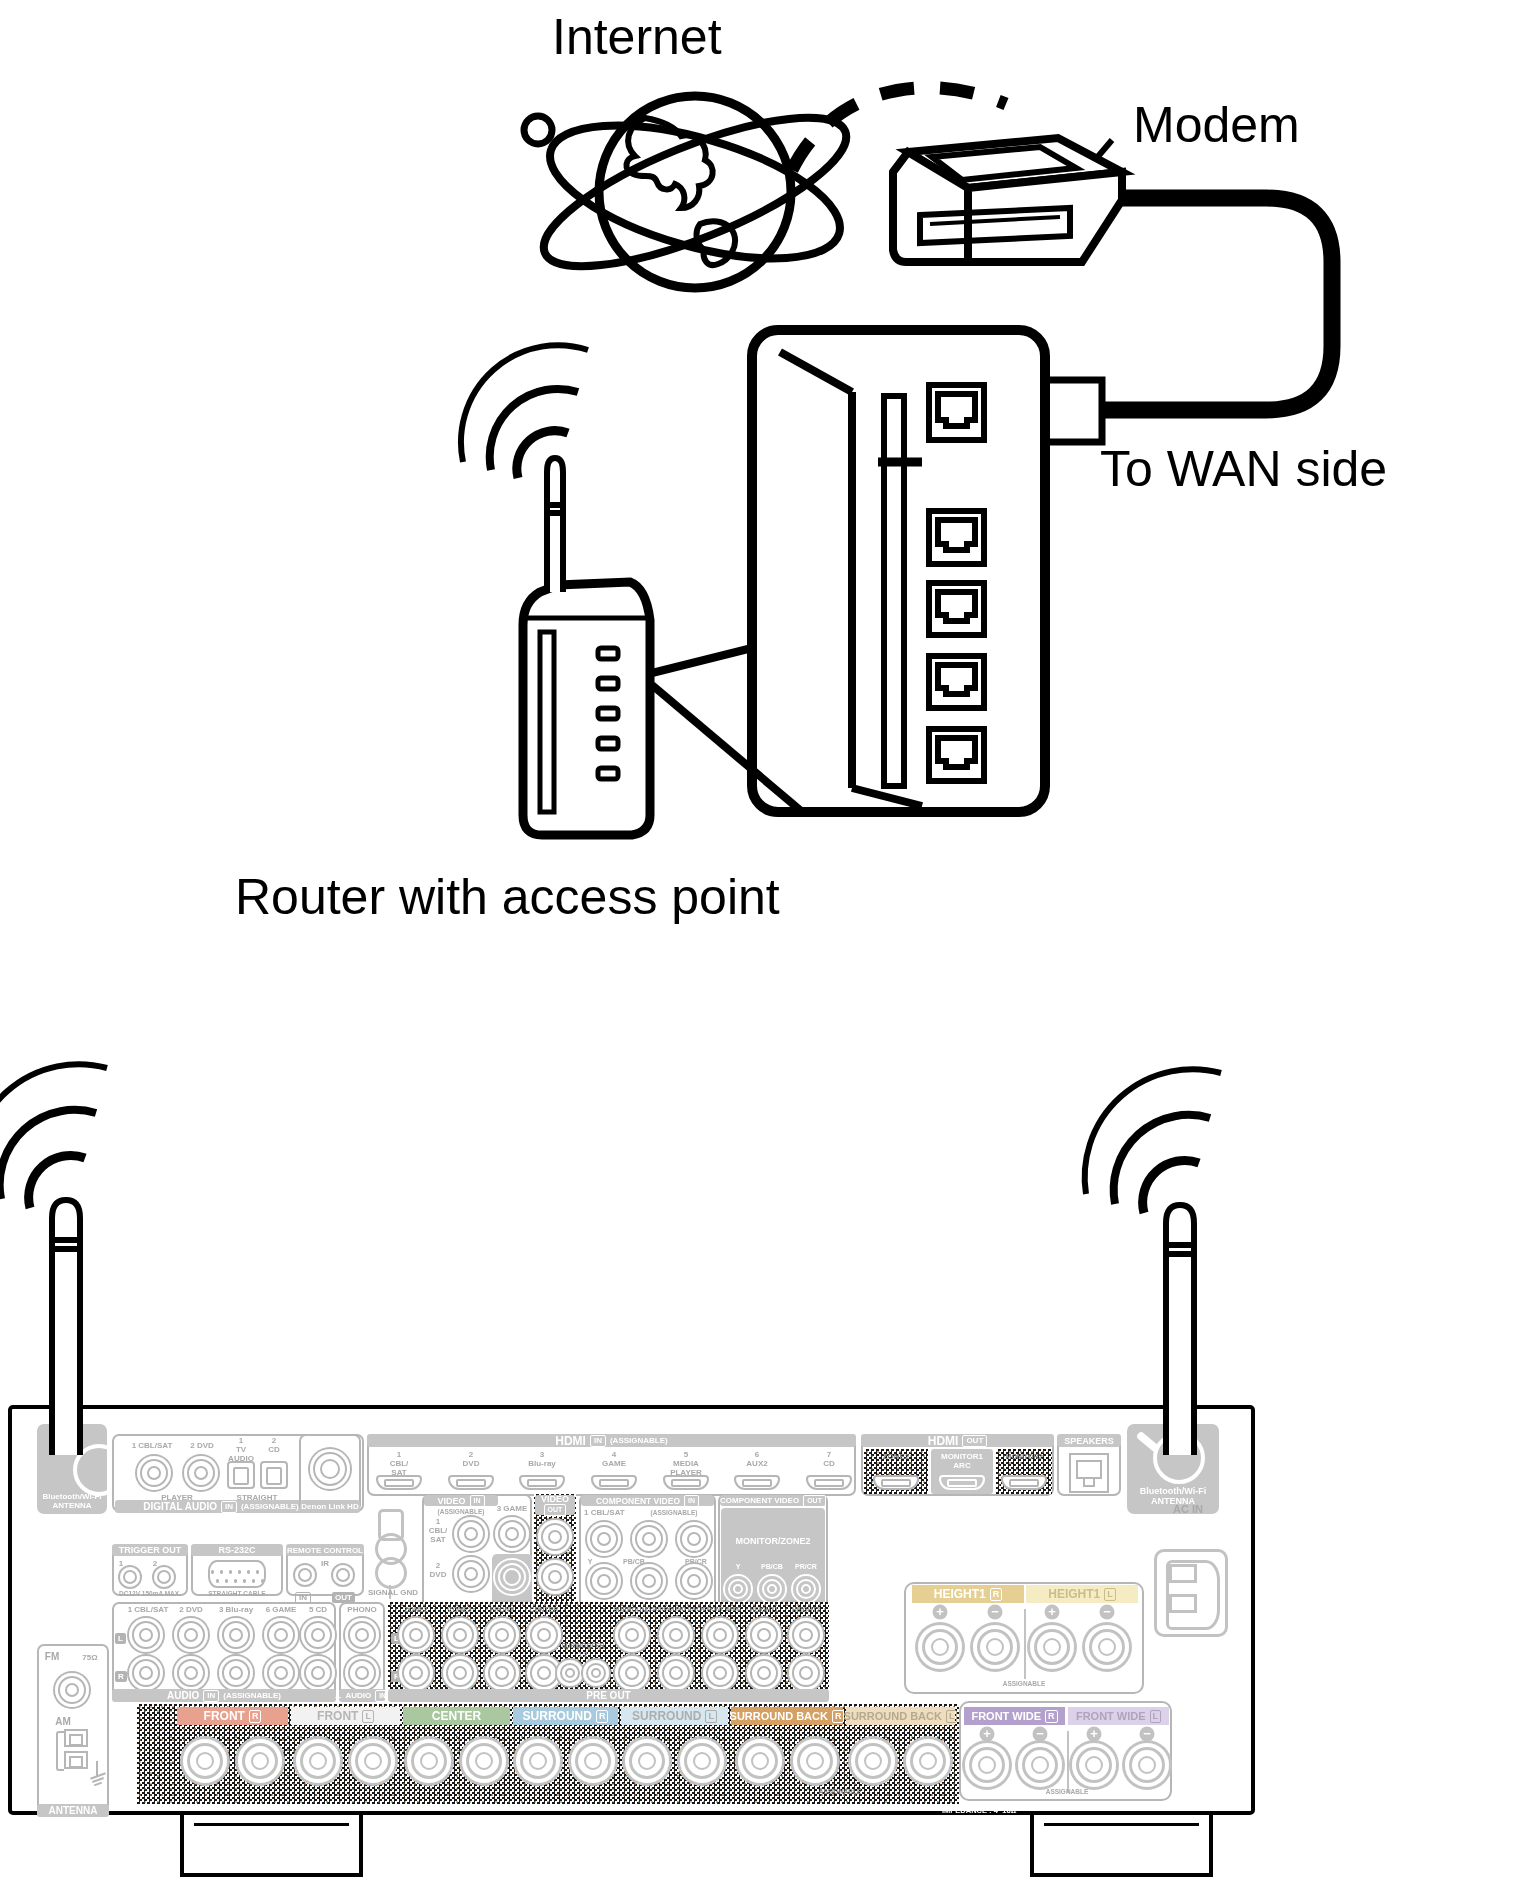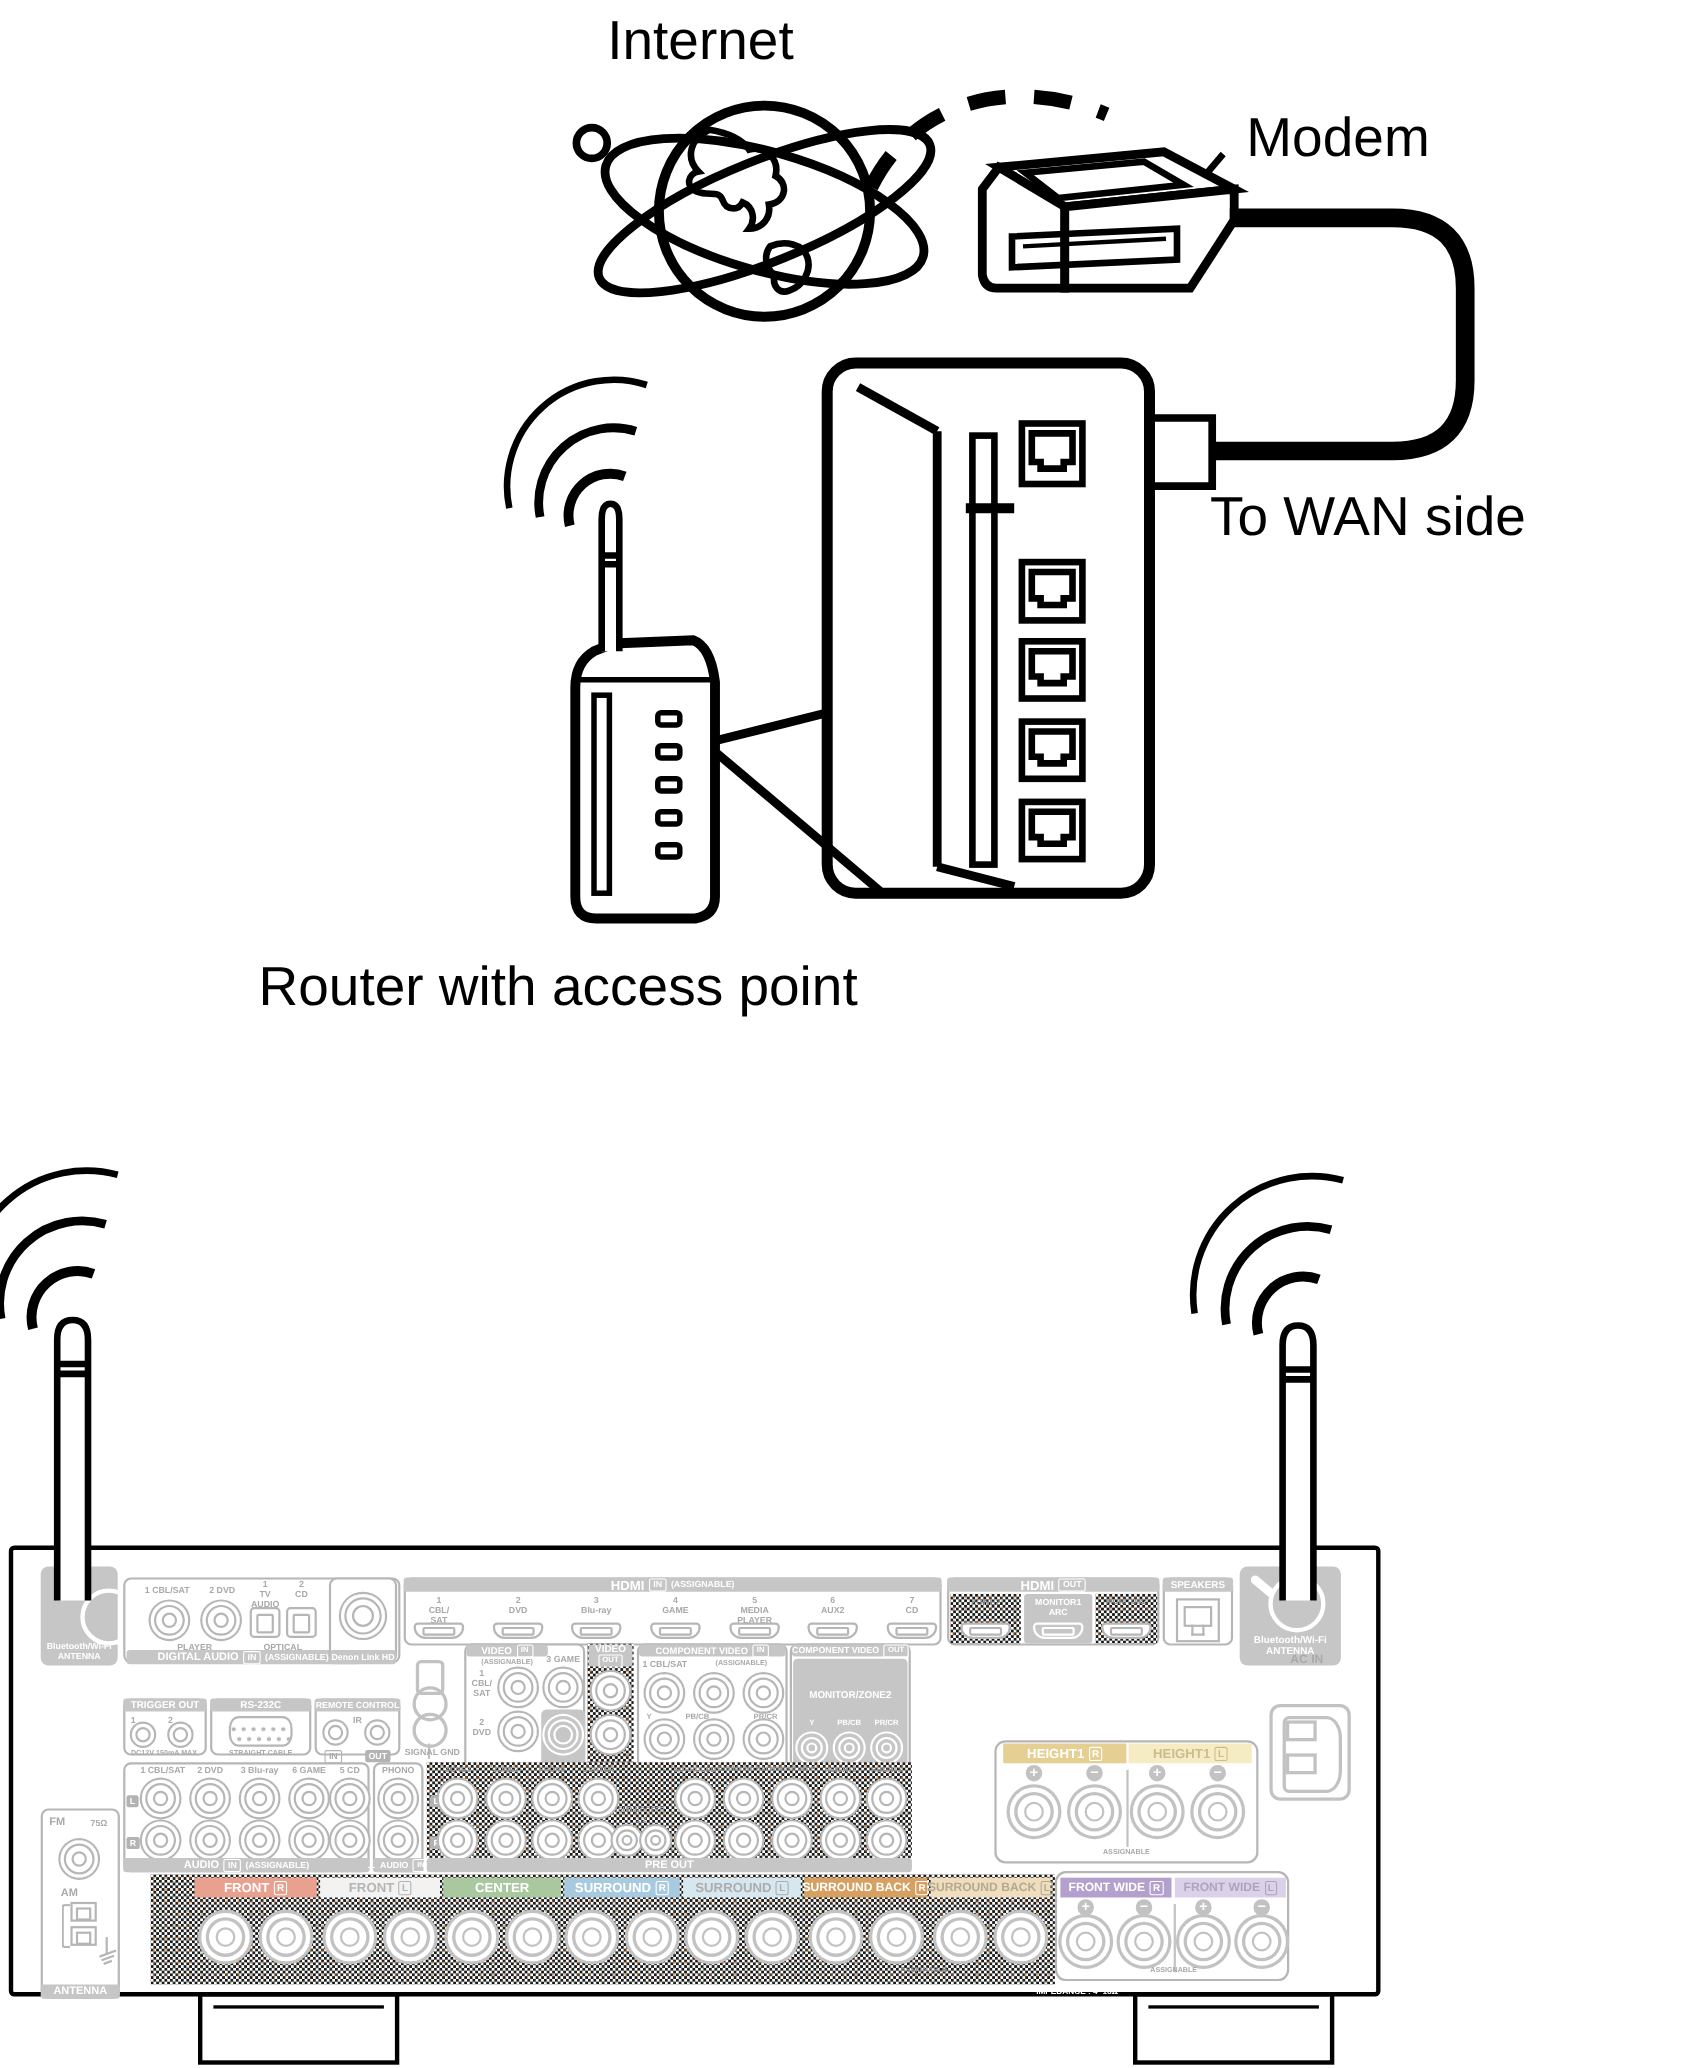"OPTICAL" div.lbl { text: OPTICAL -> STRAIGHT }
